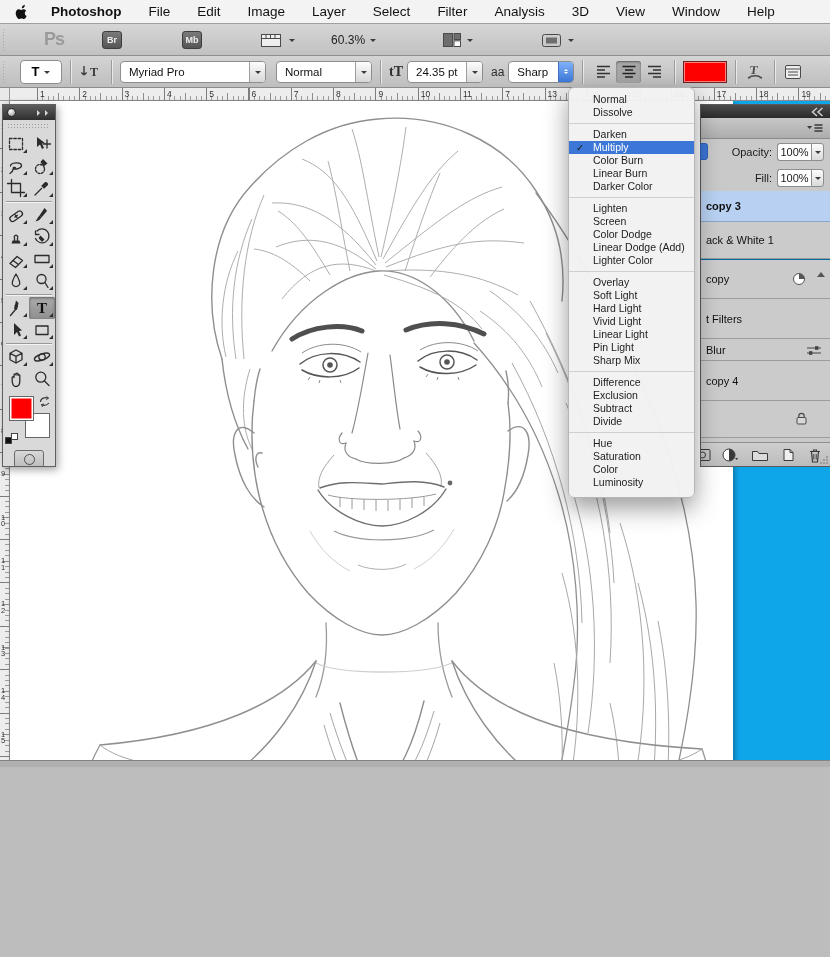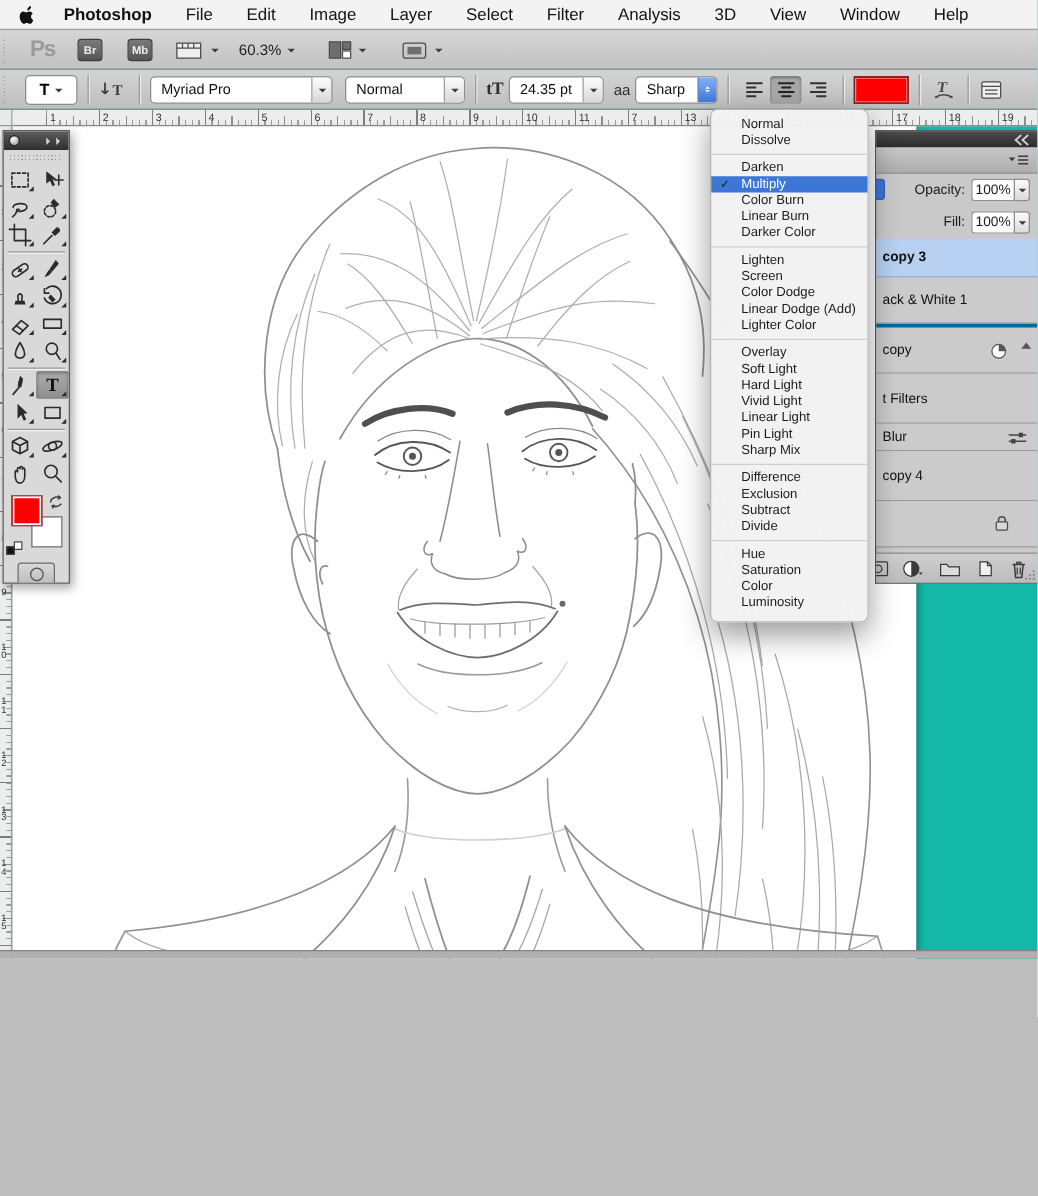"Photoshop" .screen { background: #14b8a6 -> #0ea5e9 }
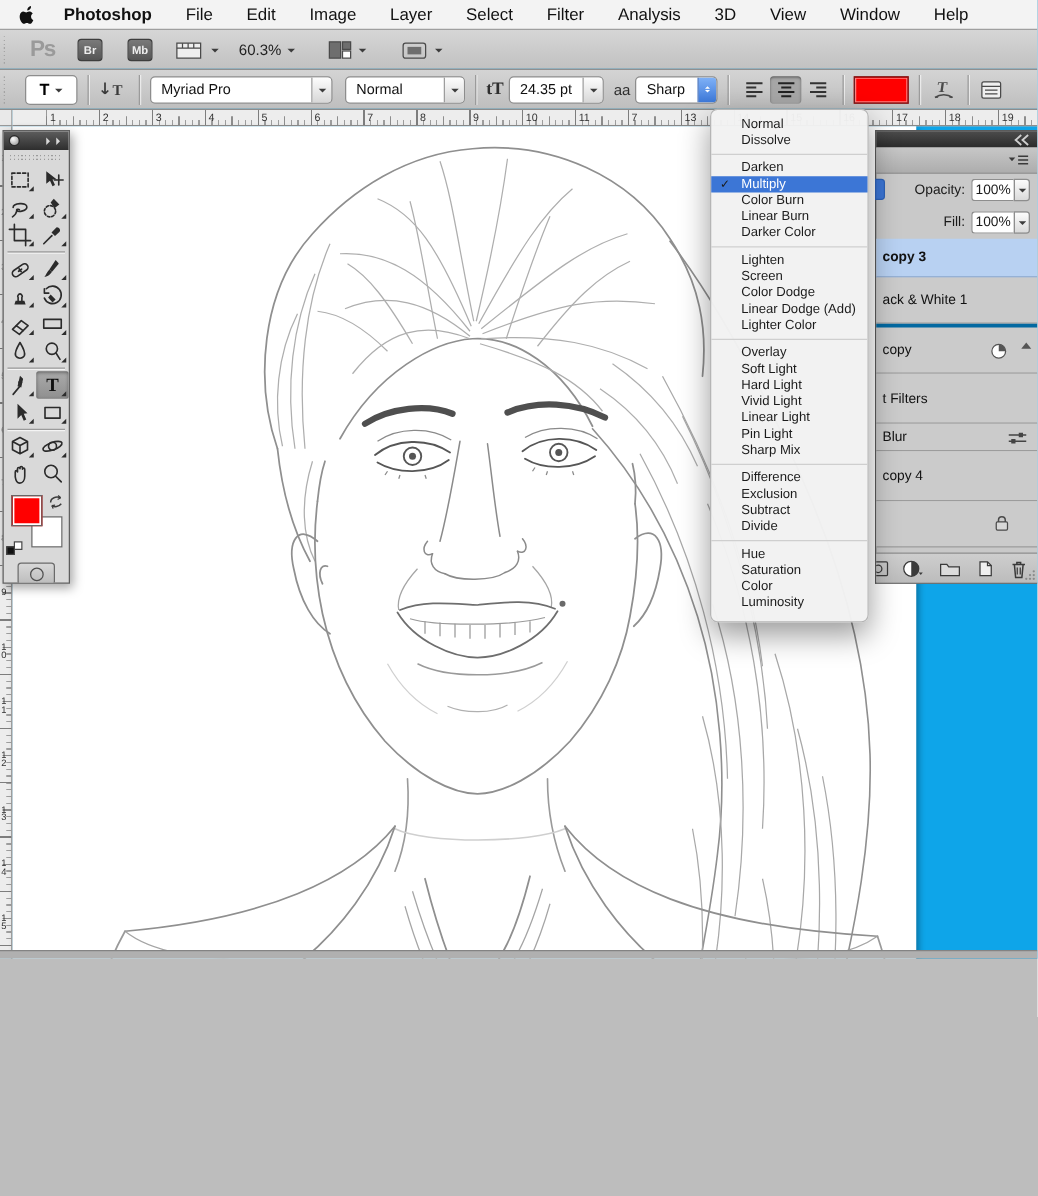"Ps" .appbar { gap: none -> 20px }
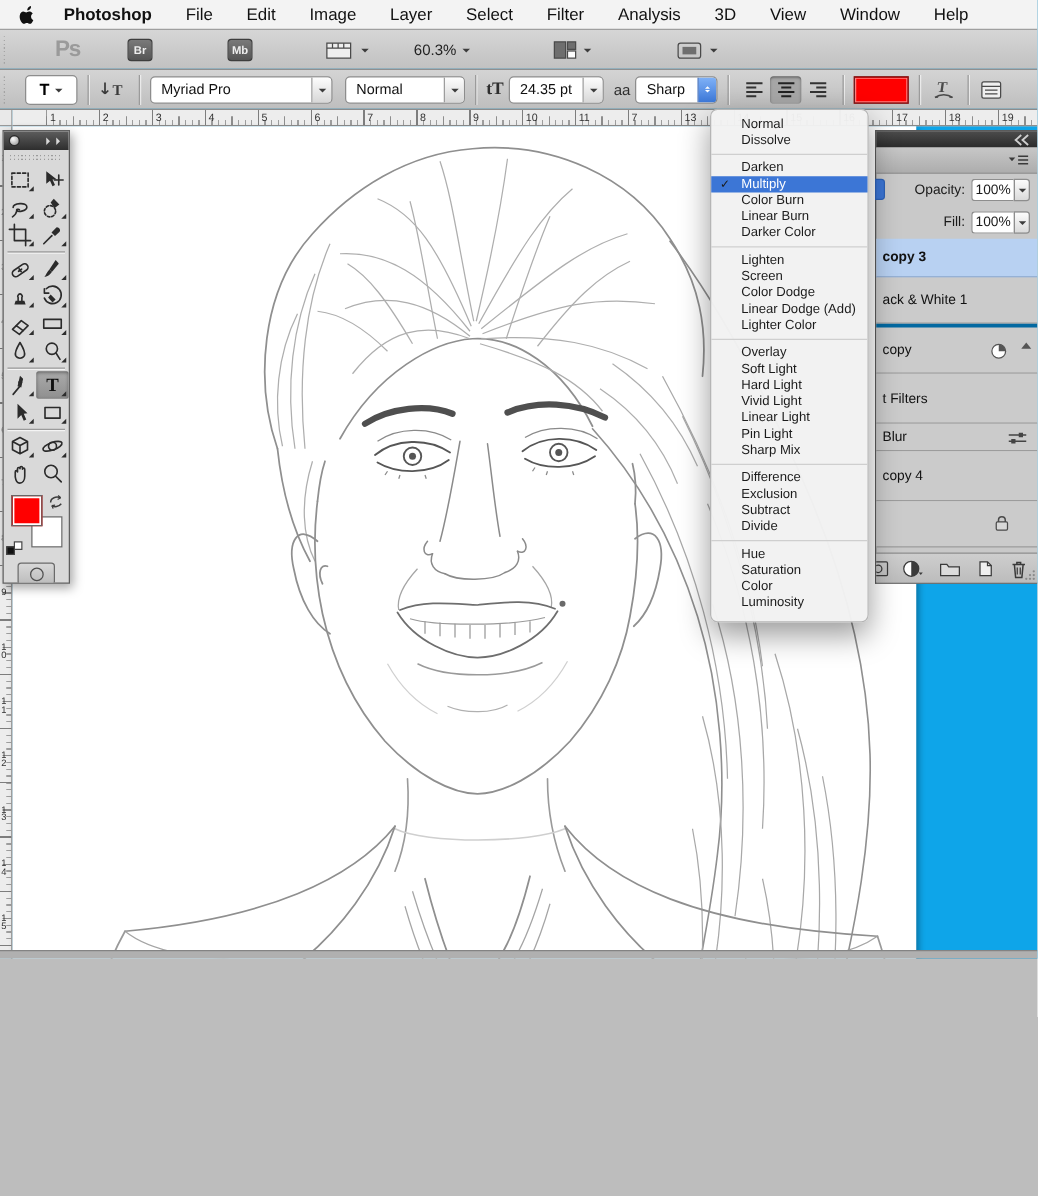"copy" div.lrow { border-top: 3px solid #0369a1 -> 1px solid #0369a1 }
